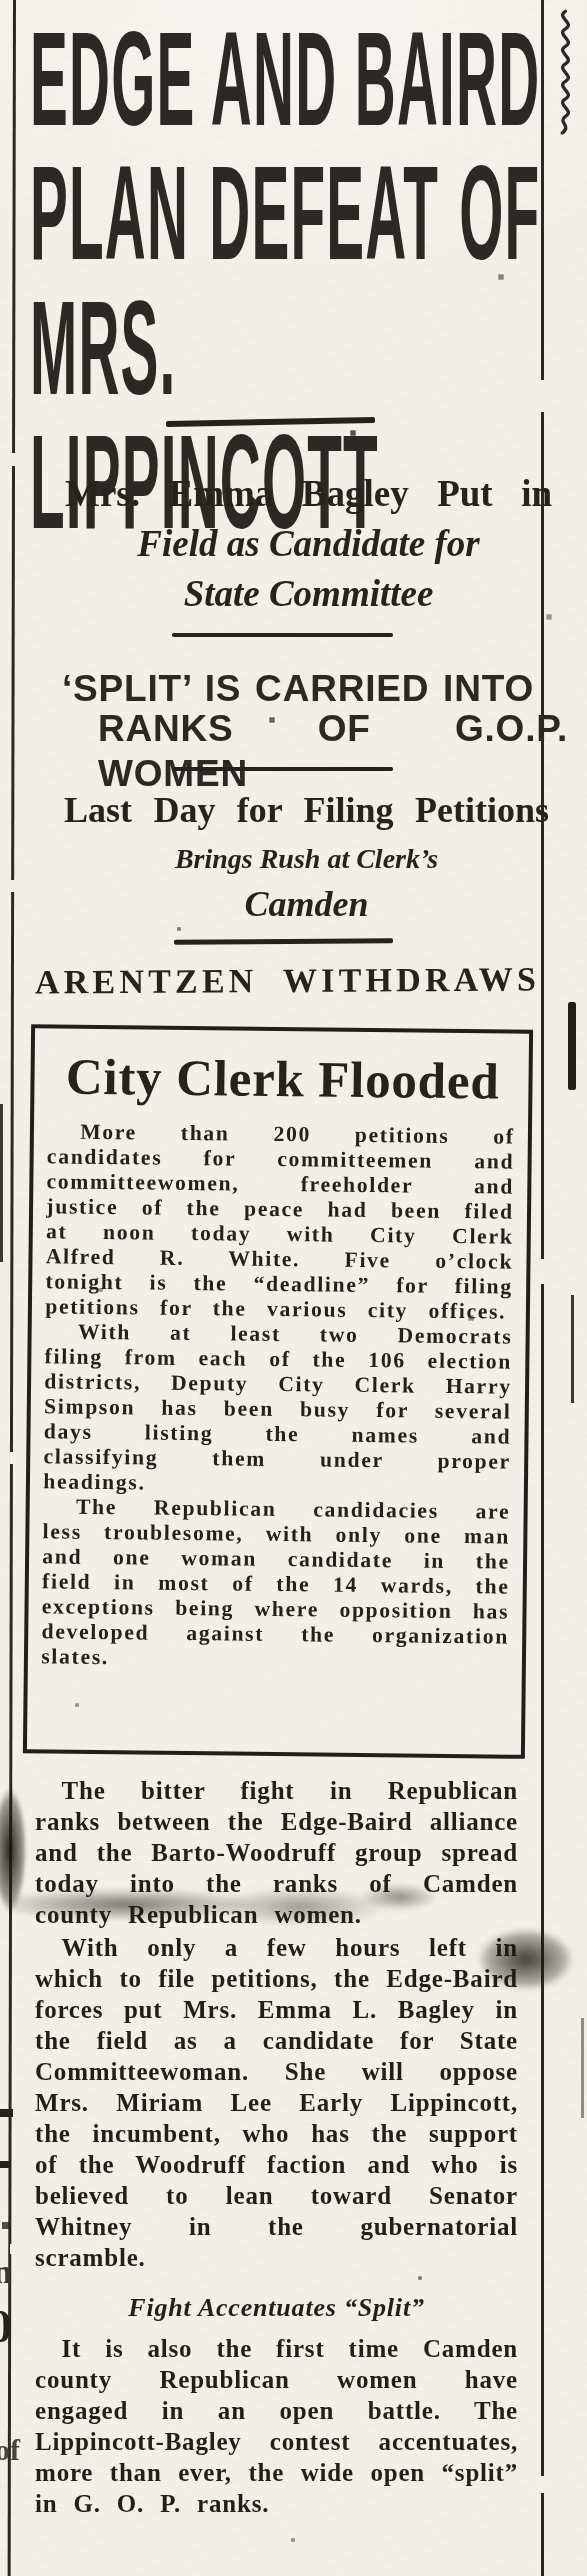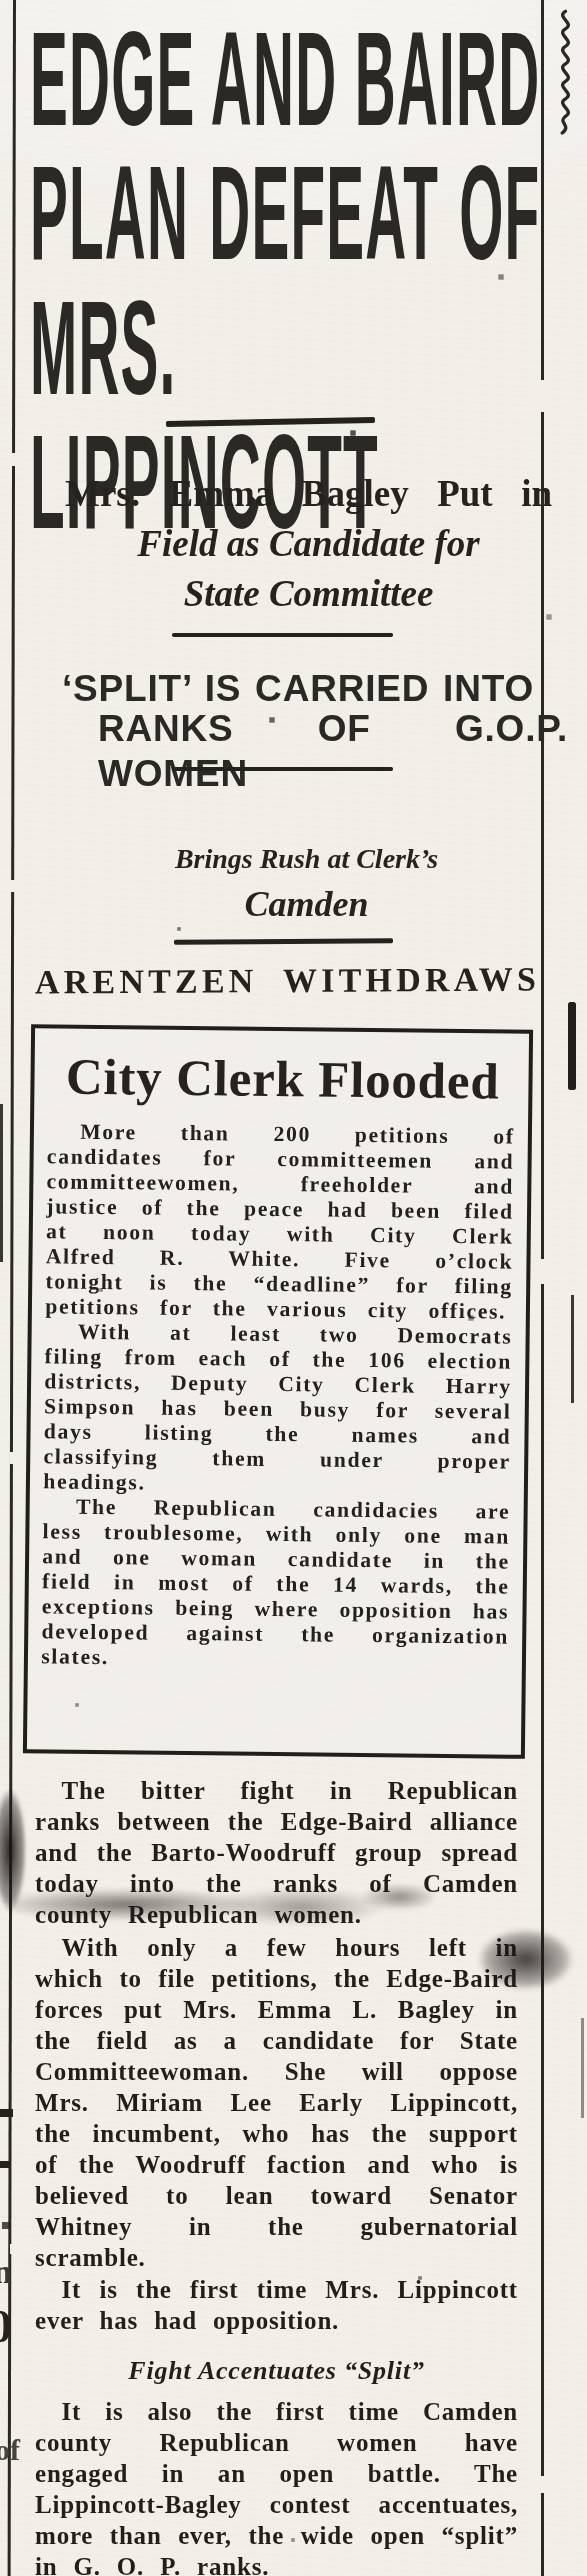"Last Day for Filing Petitions" div.deck-line { html: none -> <div>Last Day for Filing Petitions</div> }
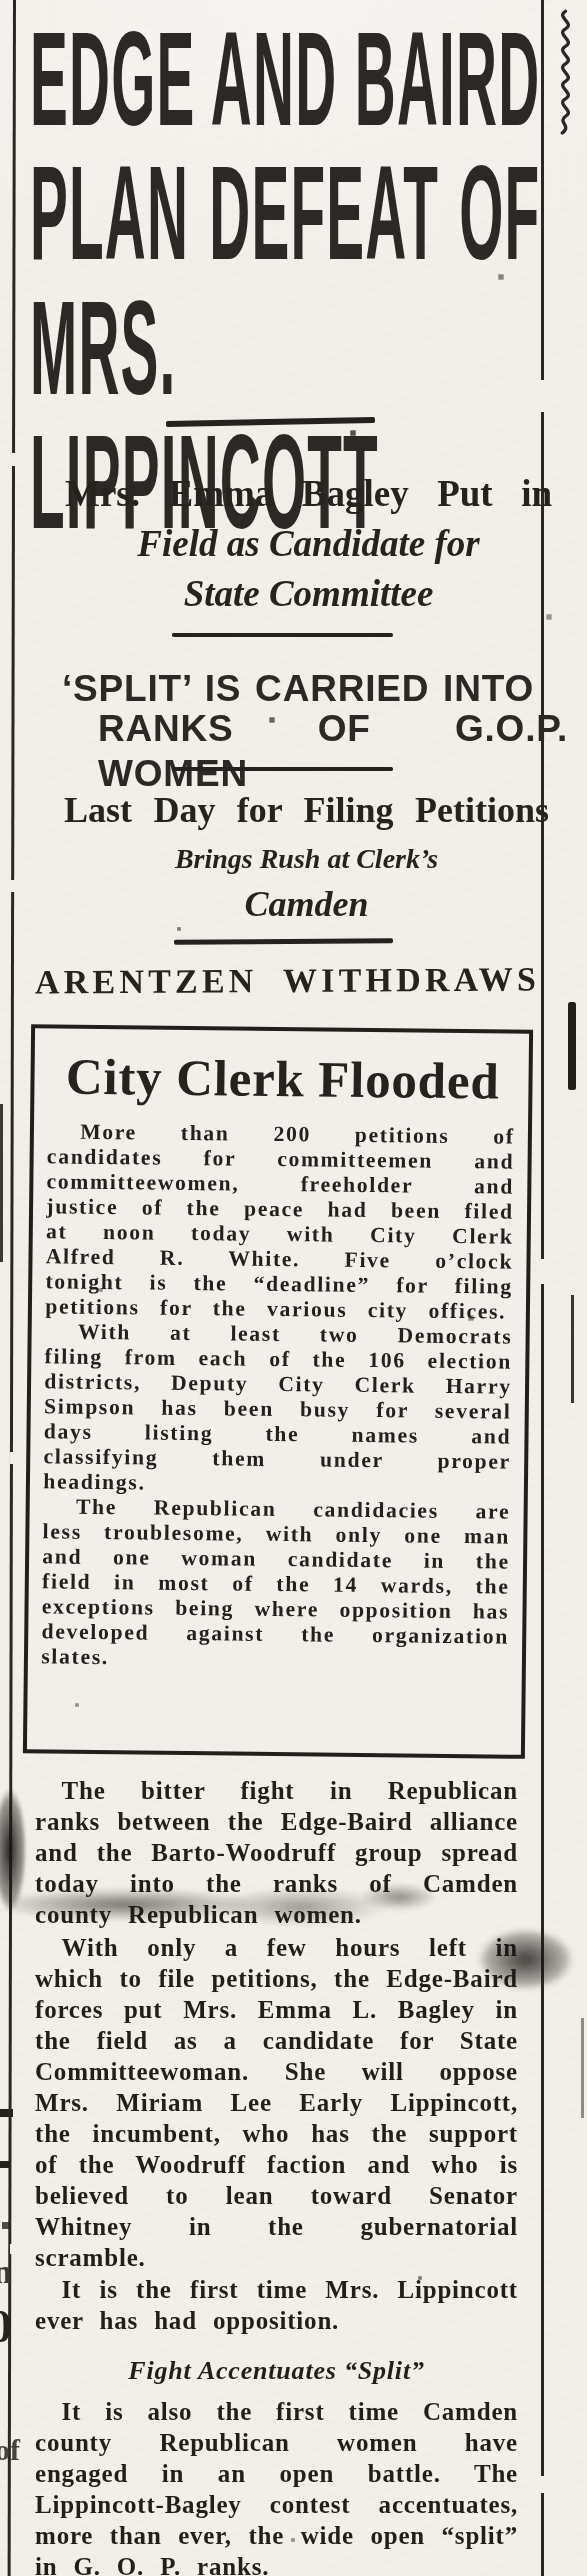"It is the first time" p { html: <p>It is the first time Mrs. Lippincott ever has had opposition.</p> -> none }
